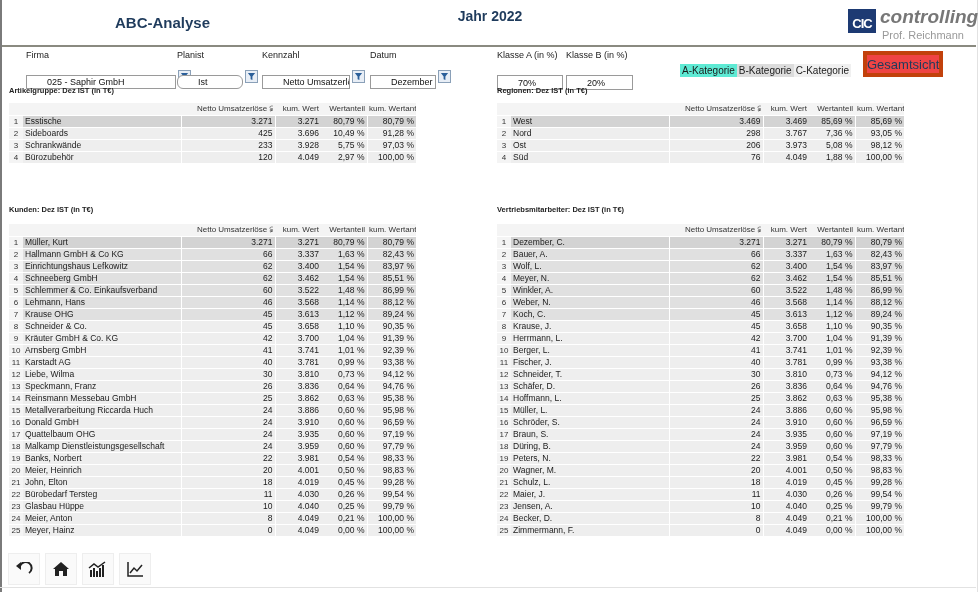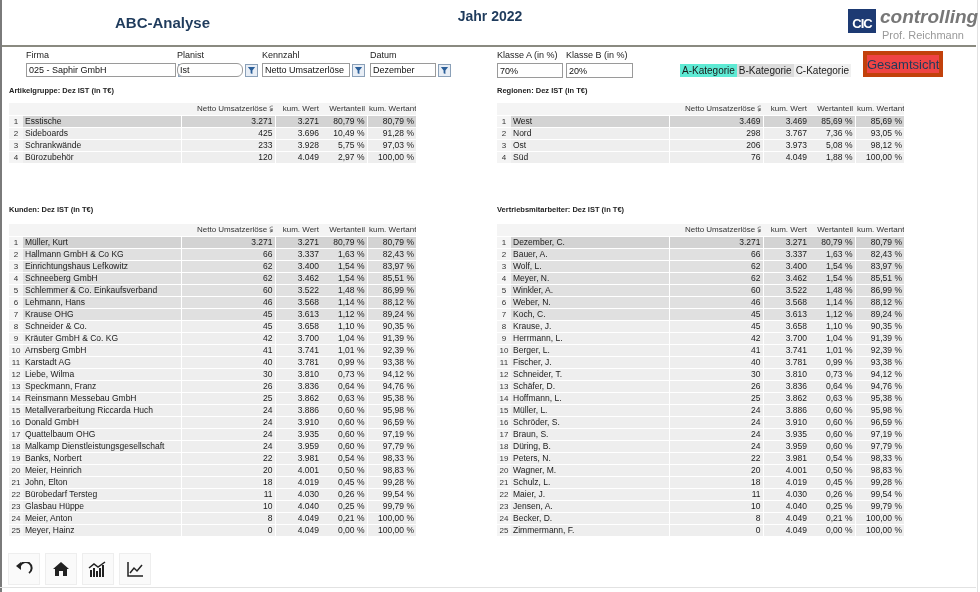"025 - Saphir GmbH" .filter-input { margin-top: none -> 12px; padding-left: 2px -> 20px }
